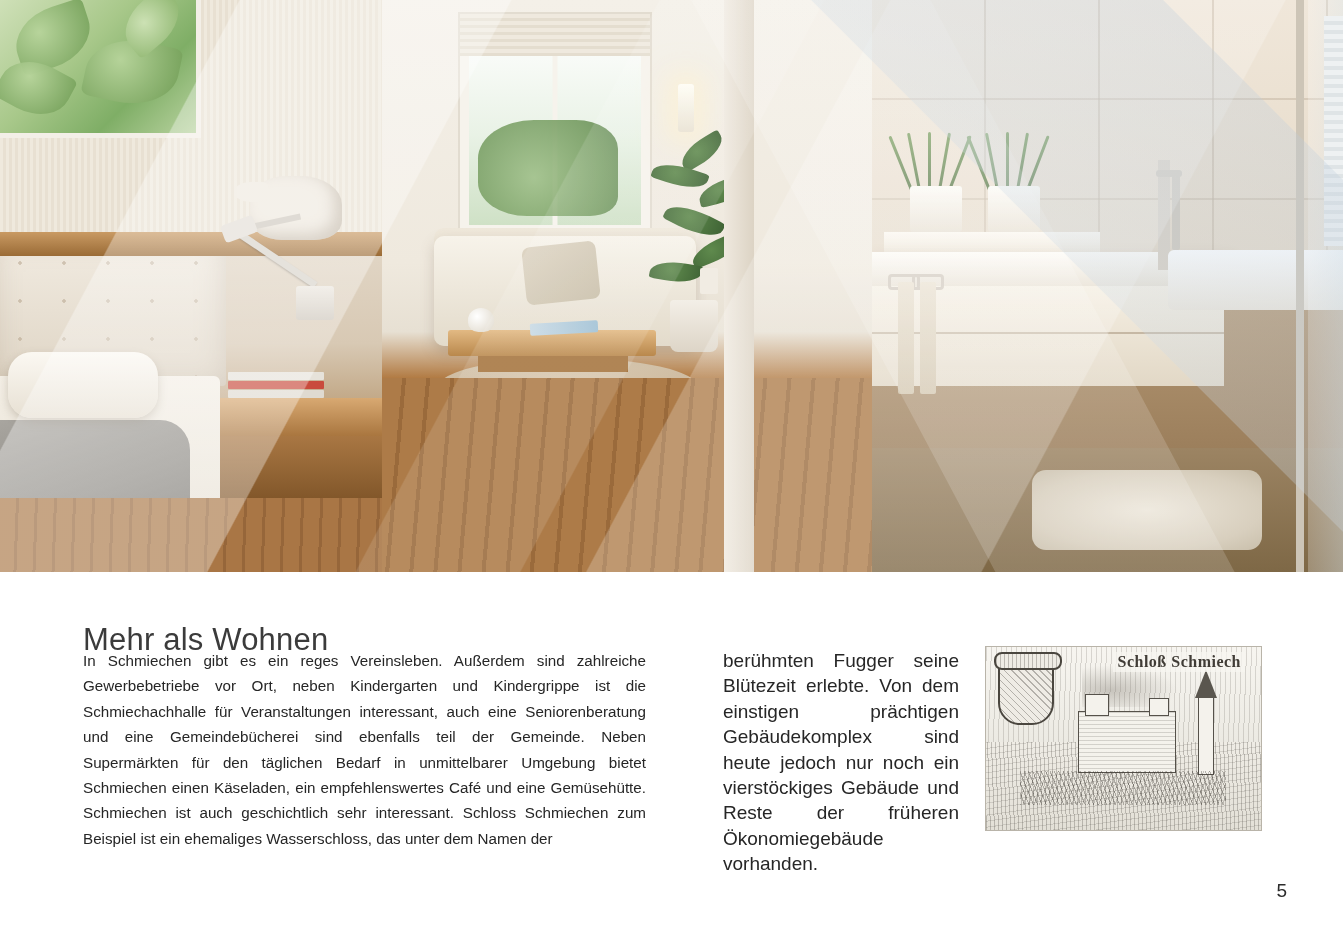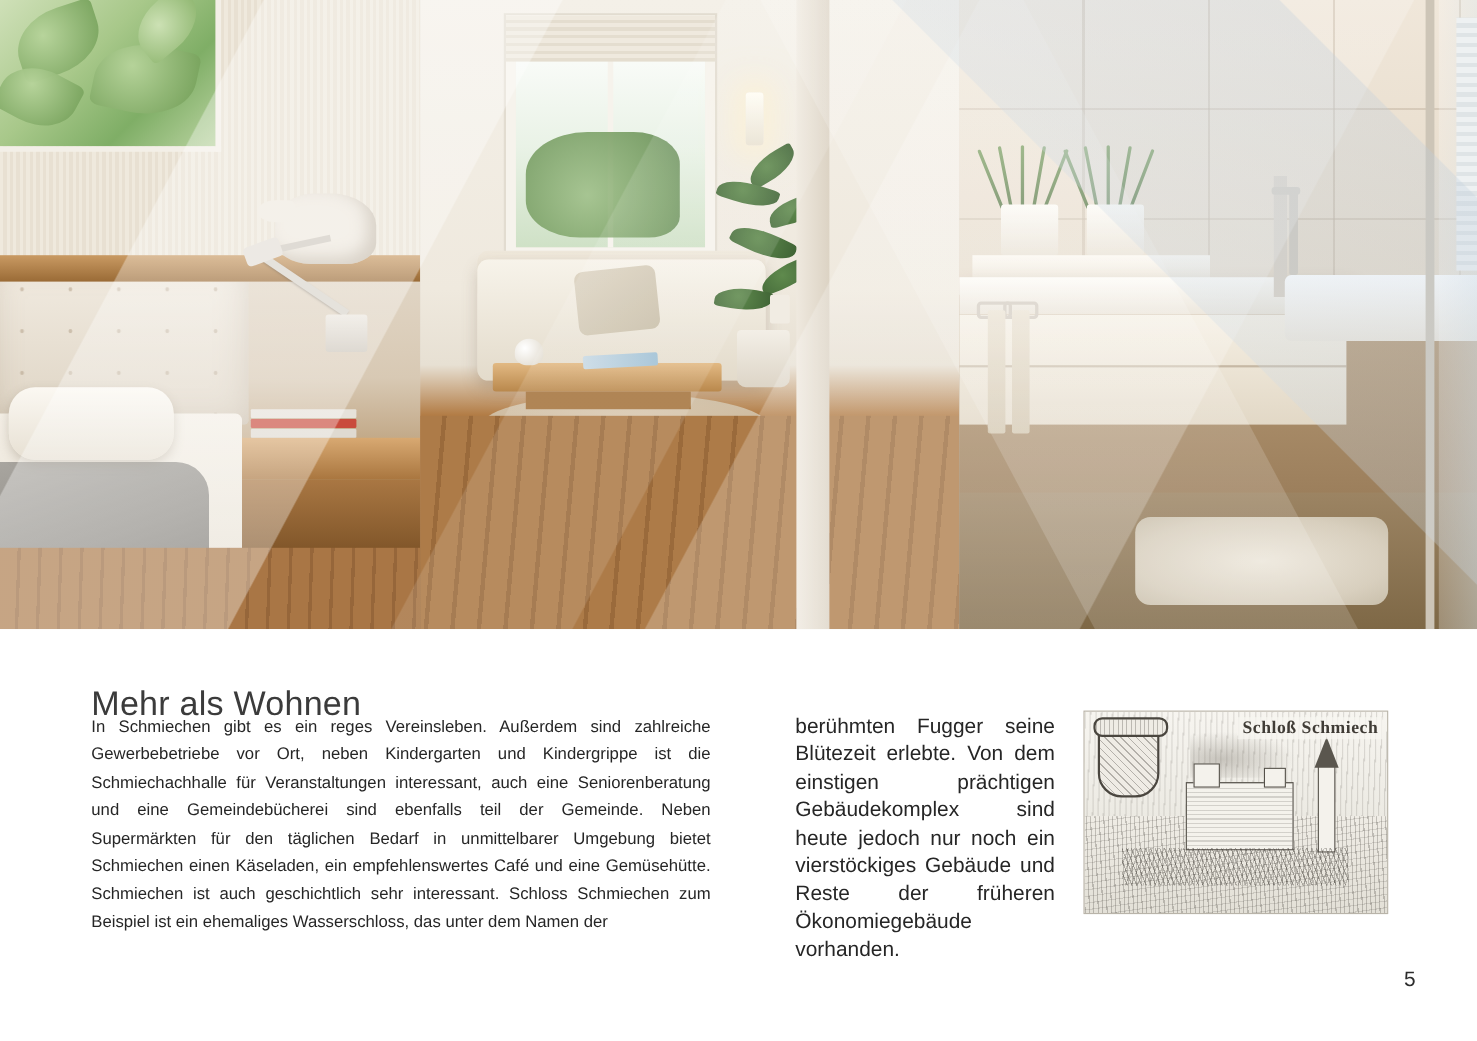"Schloß Schmiech" .eng-title { right: 4px -> 16px }
